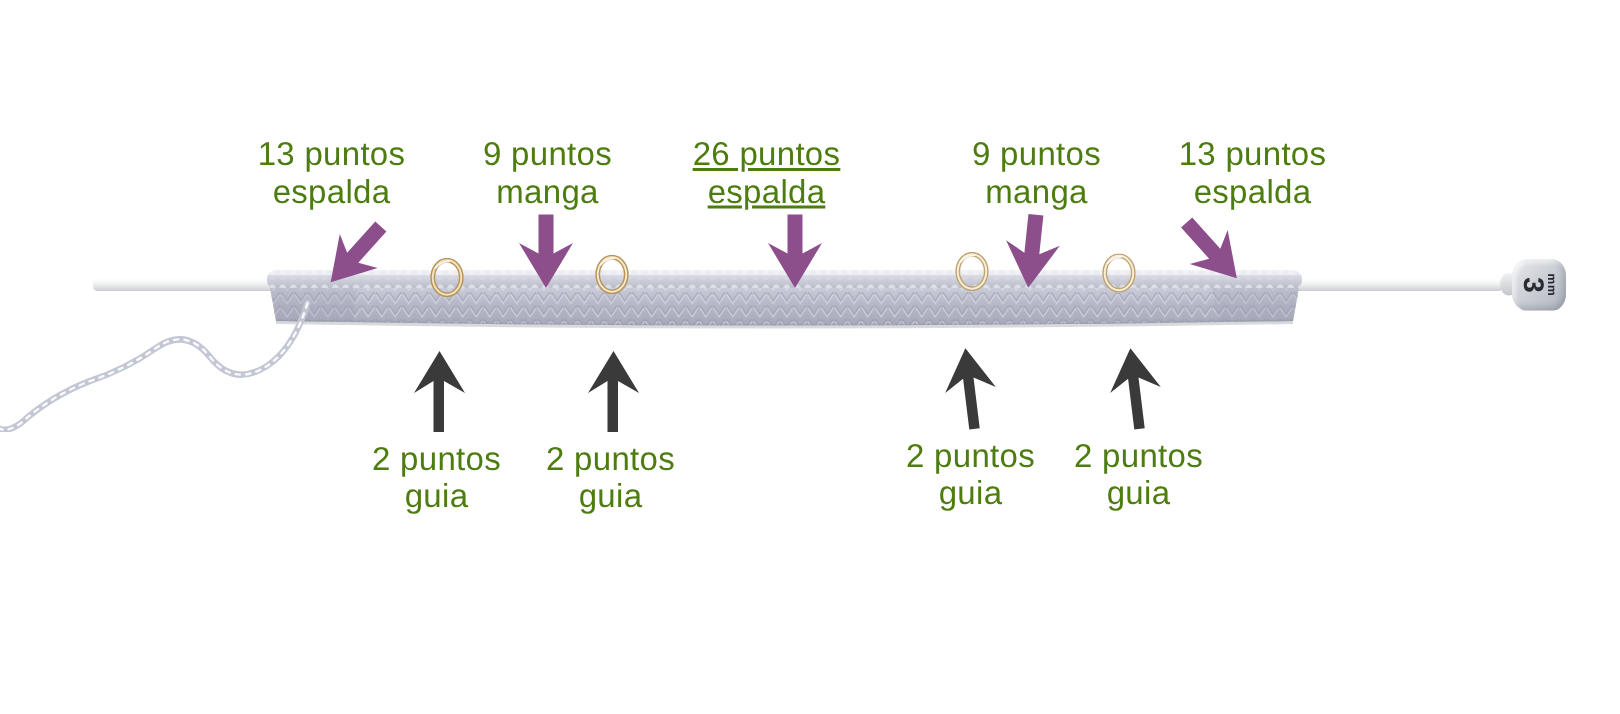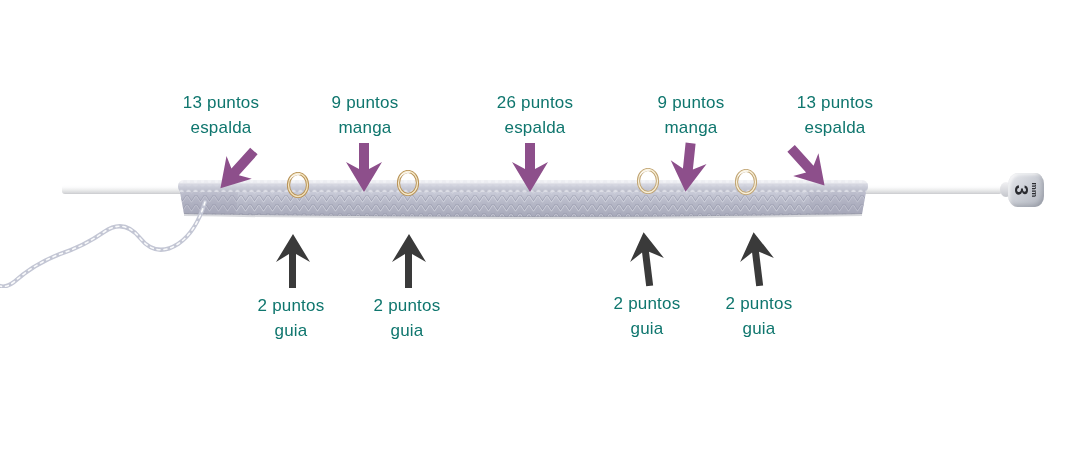"13 puntos" .label { color: #0f766e -> #4d7c0f; font-size: 17px -> 22px }
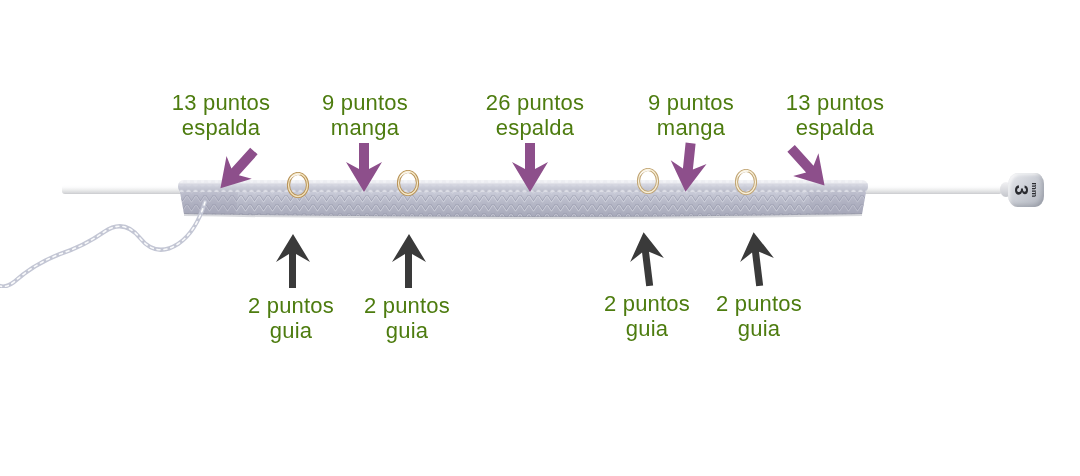"26 puntos" div.label { left: 470px -> 446px; text-decoration: none -> underline }
